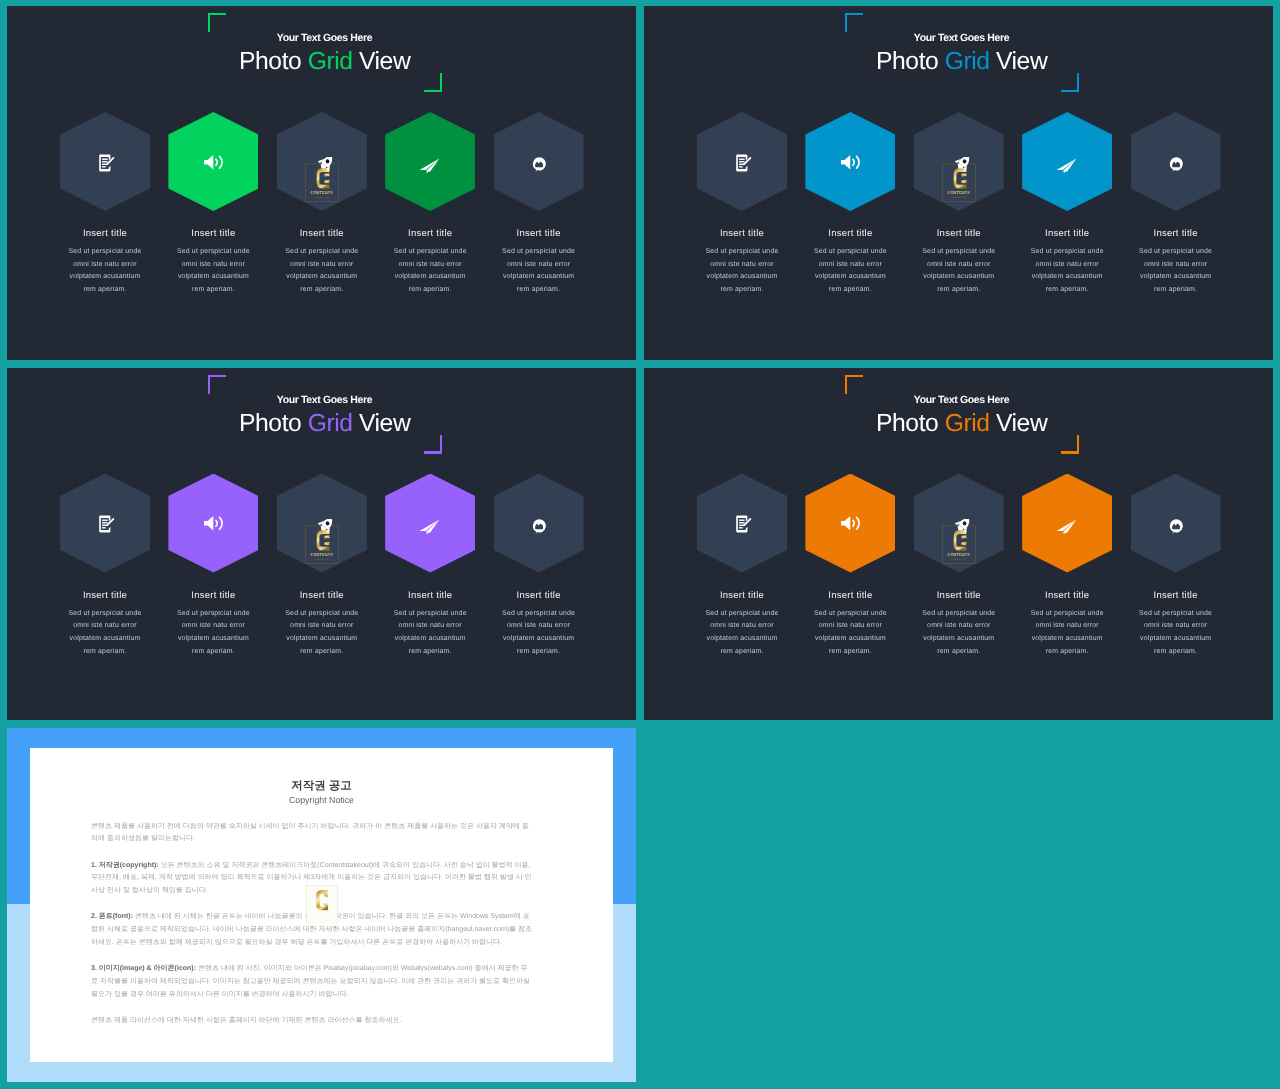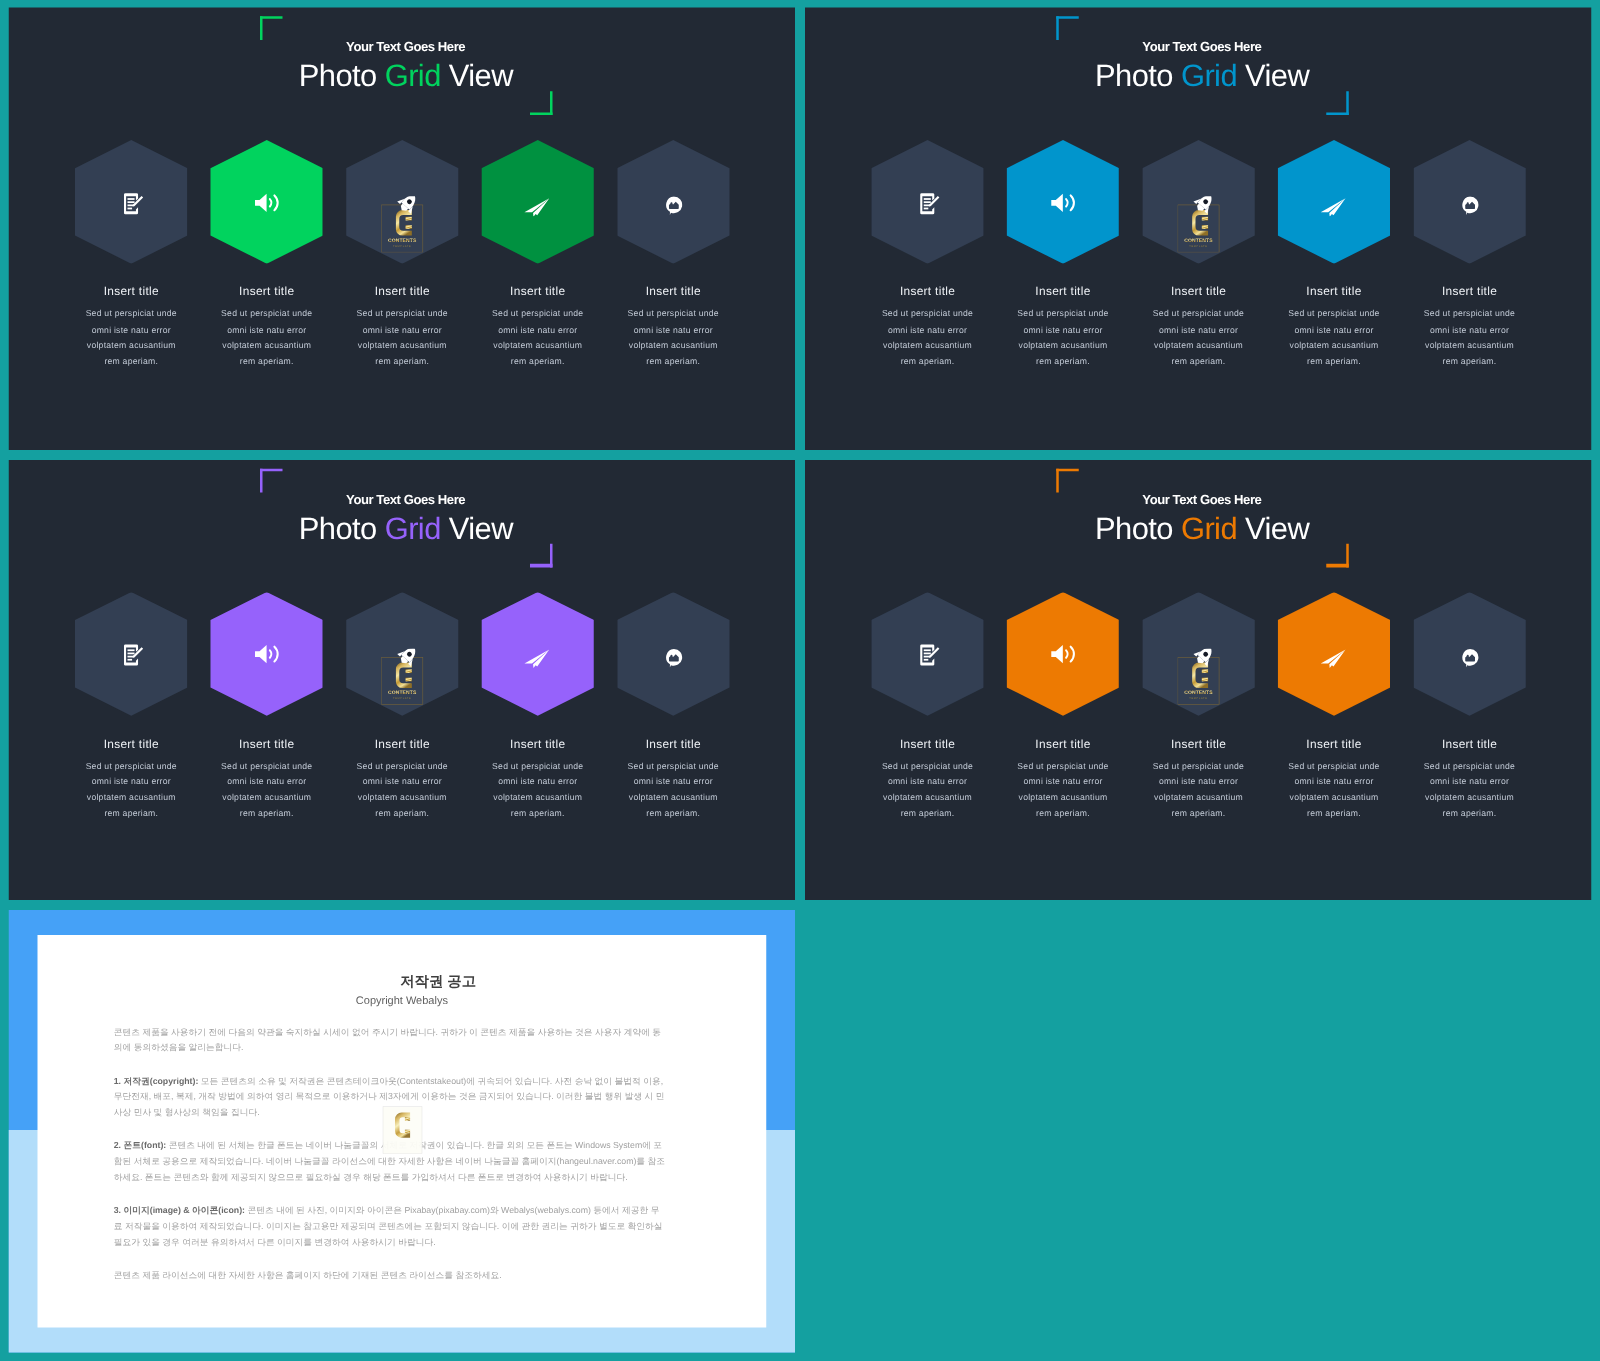"저작권 공고" .ntitle { padding-left: 29px -> none }
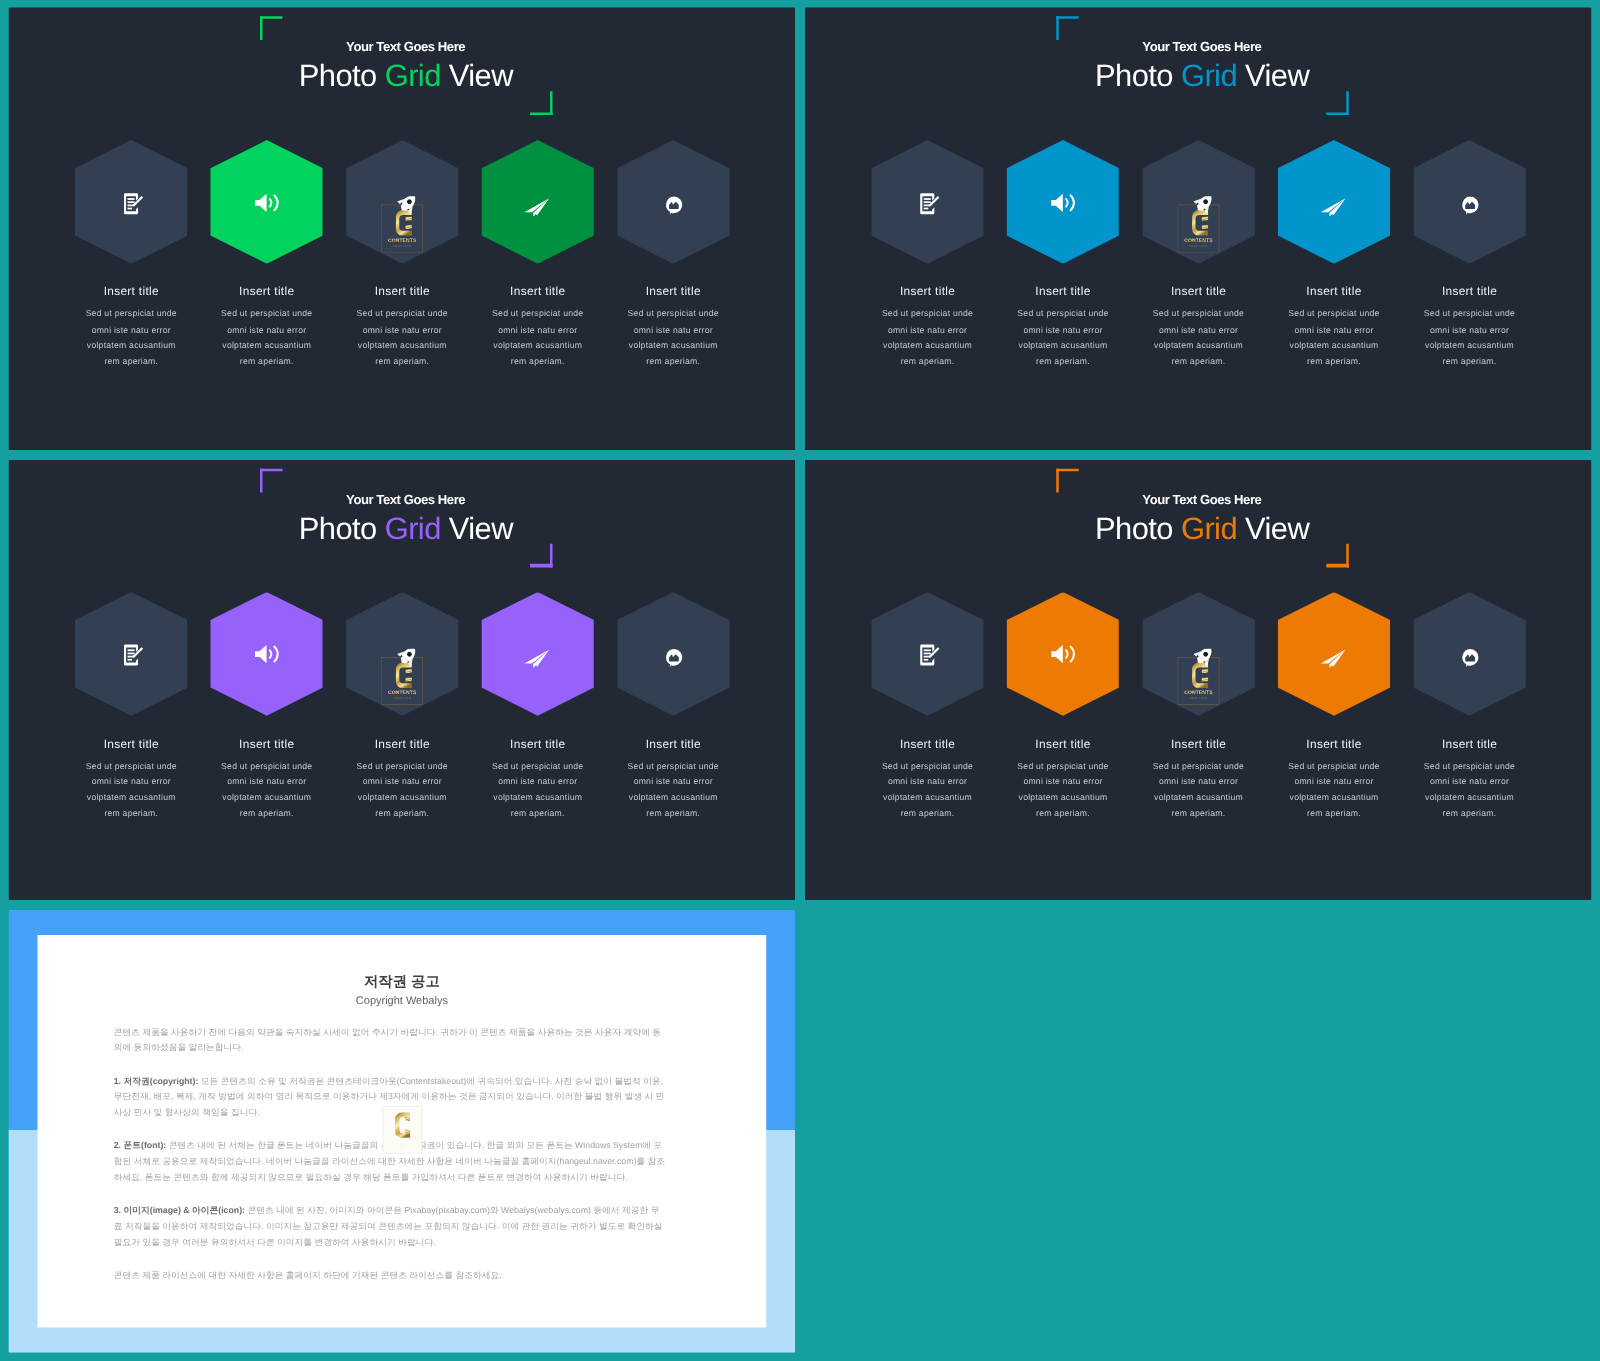"Copyright Webalys" div.nsub { text: Webalys -> Notice }
